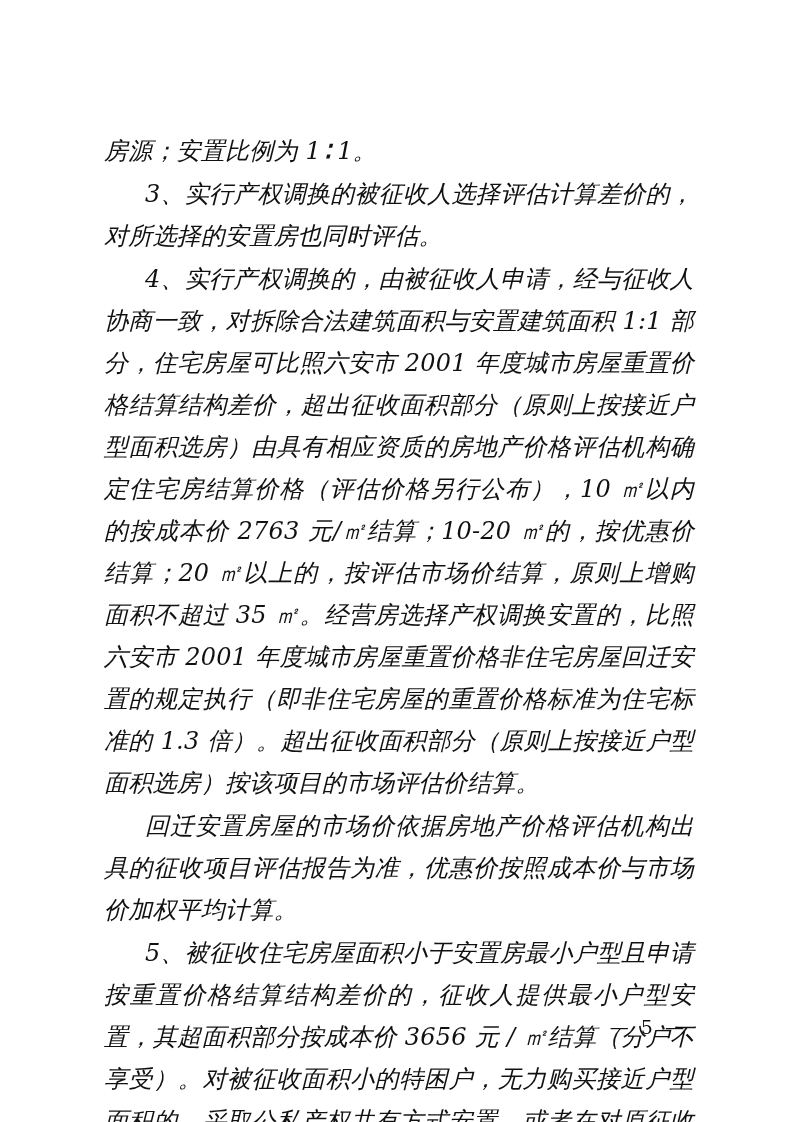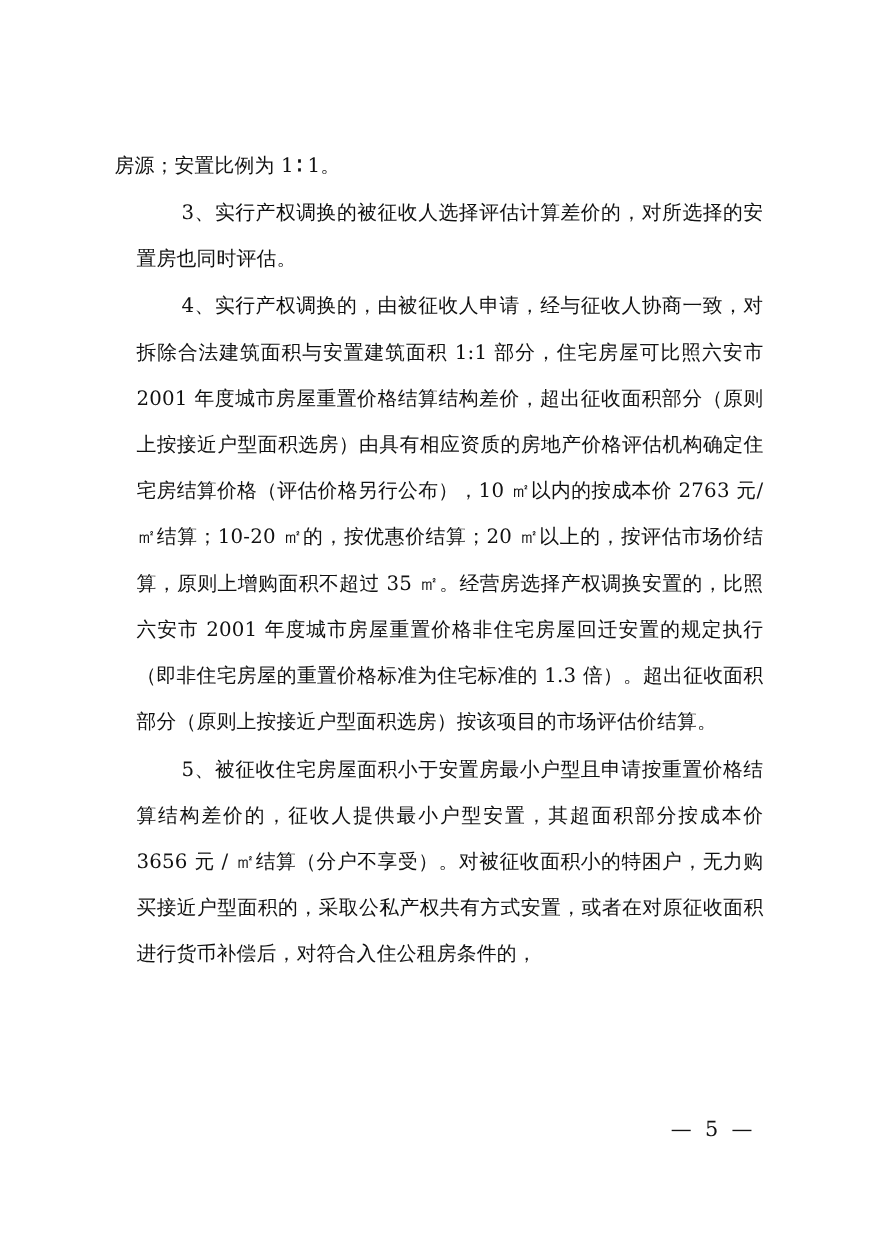"房源；安置比例为 1∶ 1。" p.para { font-size: 18px -> 24px; font-style: none -> italic }
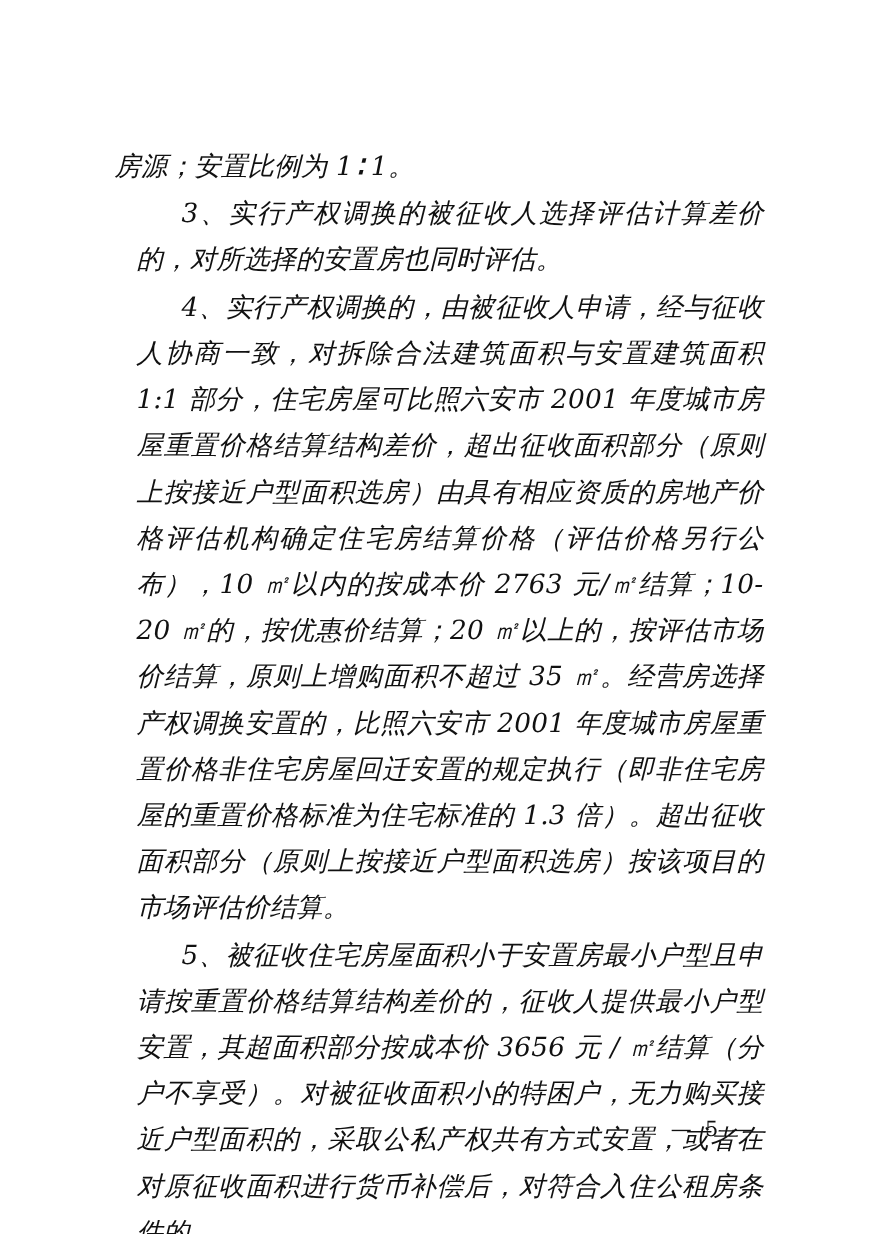"3、实行产权调换的被征收人选择评估计算差价的，对所选择的安置房也同时评估。" p.indent { margin-left: 20px -> none }
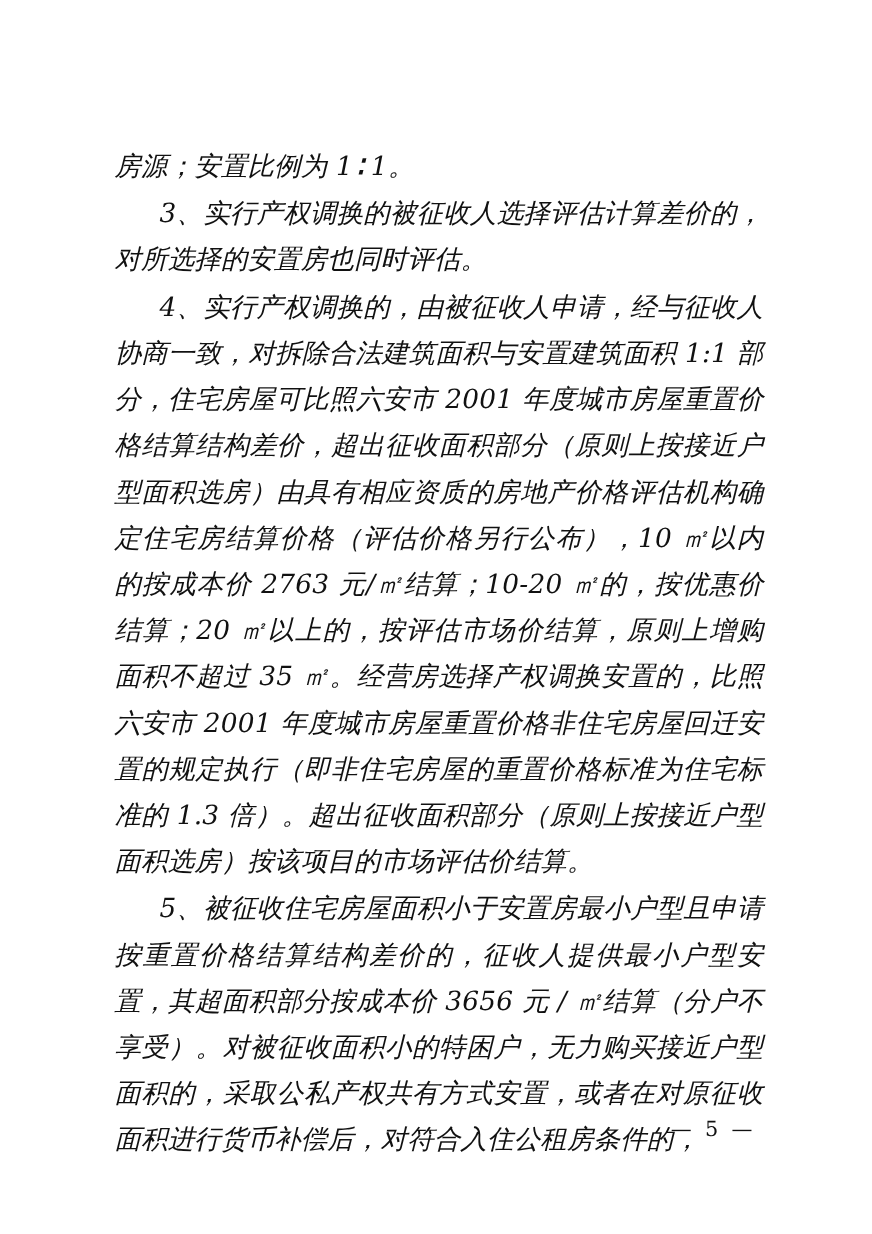"回迁安置房屋的市场价依据房地产价格评估机构出具的征收项目评估报告为准，优惠价按照" p.para { html: none -> <p>回迁安置房屋的市场价依据房地产价格评估机构出具的征收项目评估报告为准，优惠价按照成本价与市场价加权平均计算。</p> }
